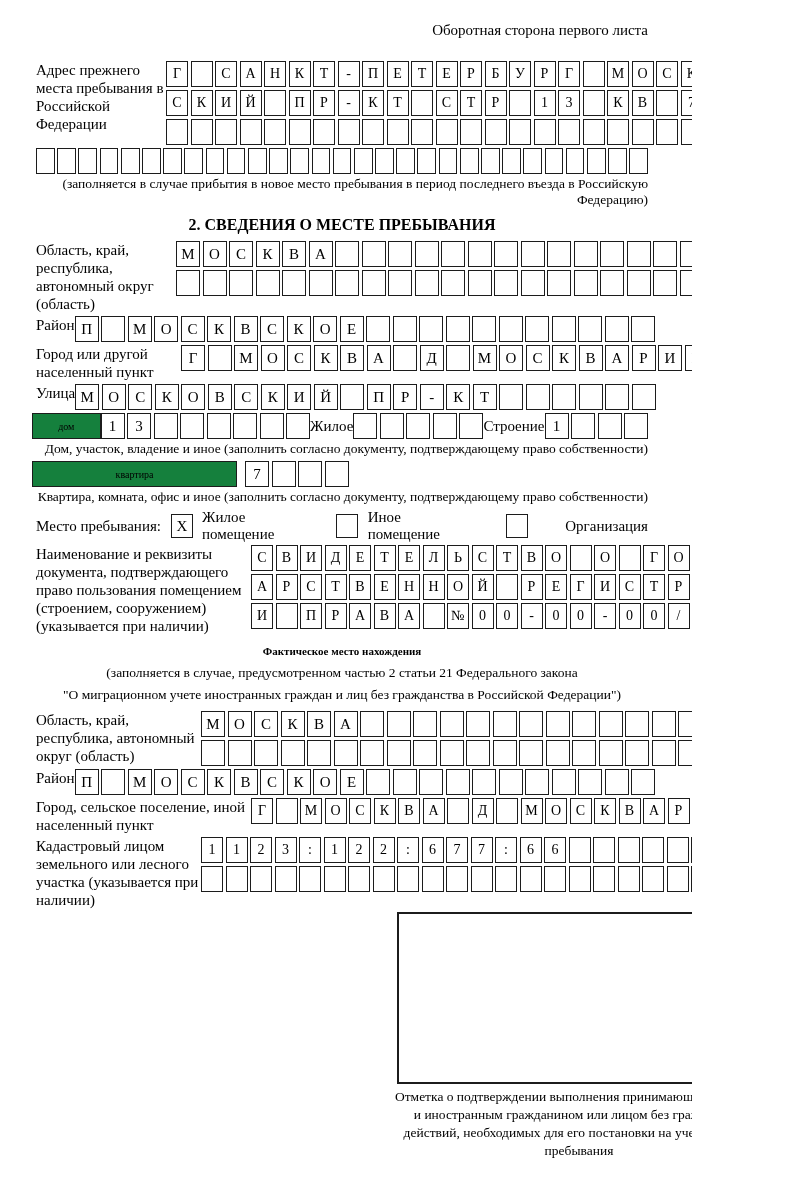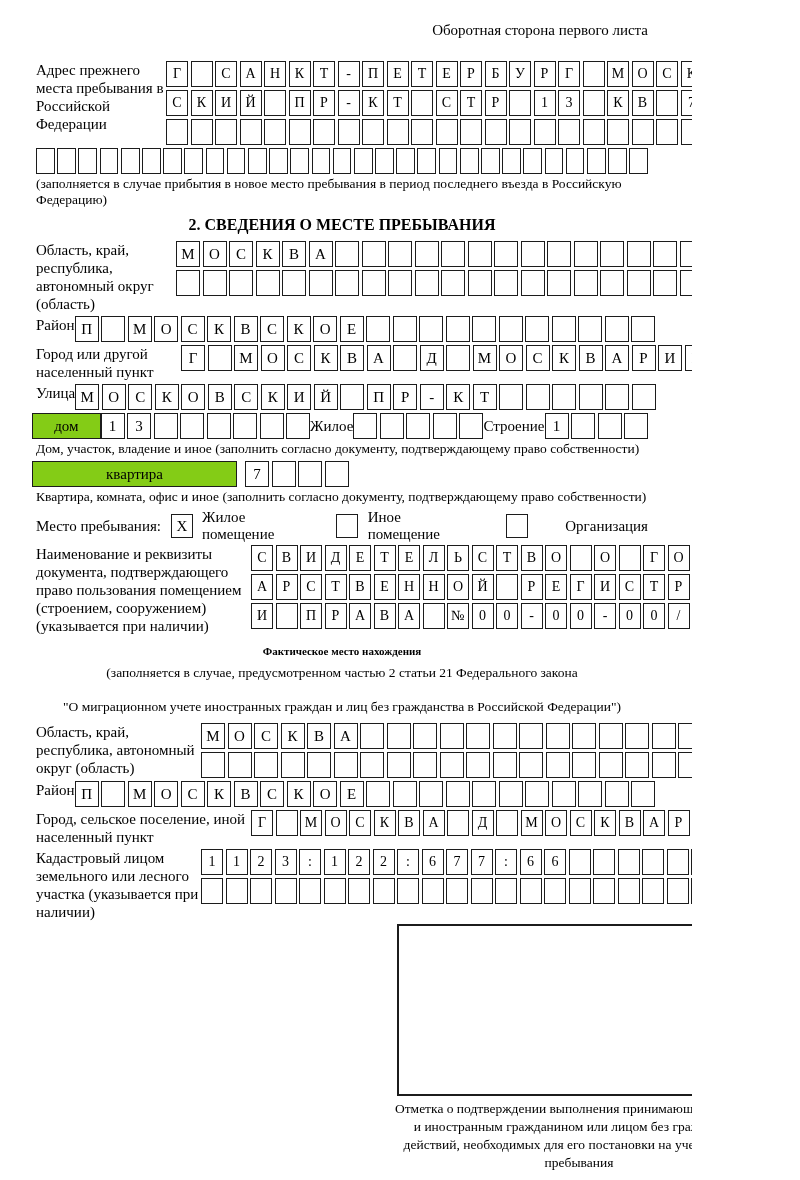"(заполняется в случае прибытия в" .caption { text-align: left -> right }
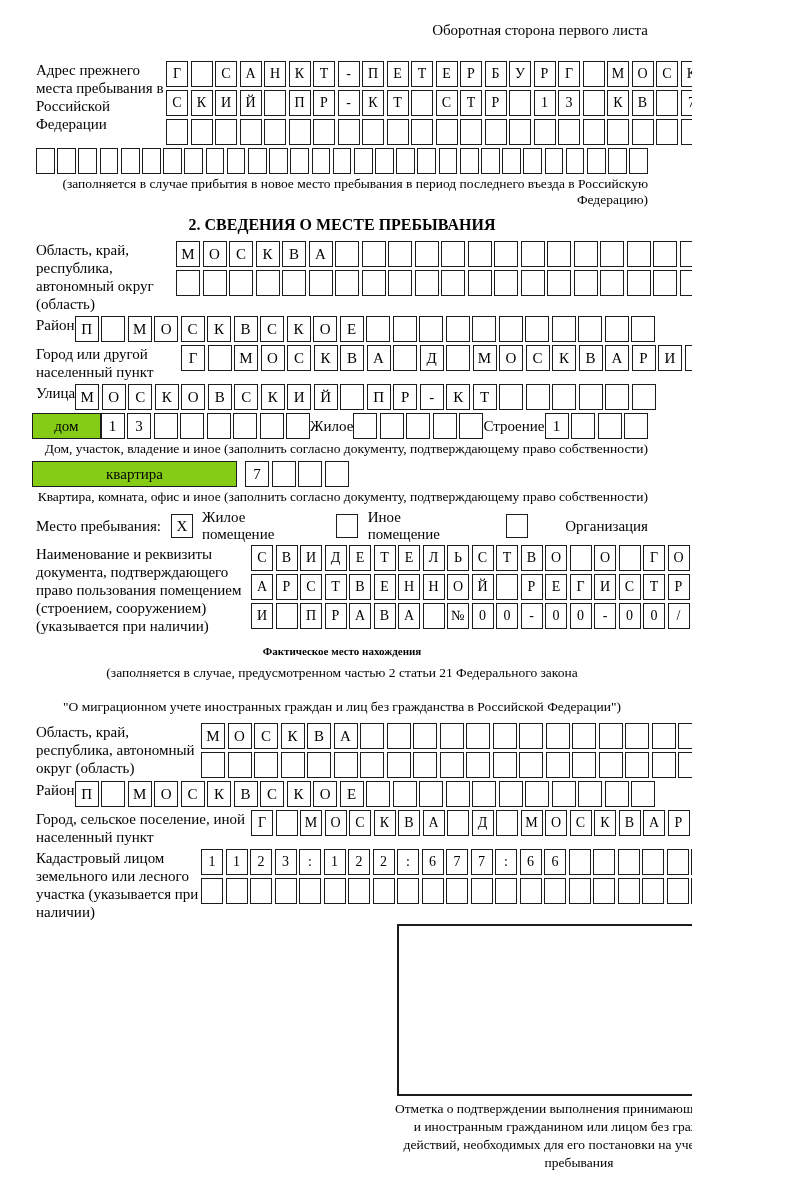"дом" .widebox { background: #84cc16 -> #15803d; font-size: 15px -> 10px }
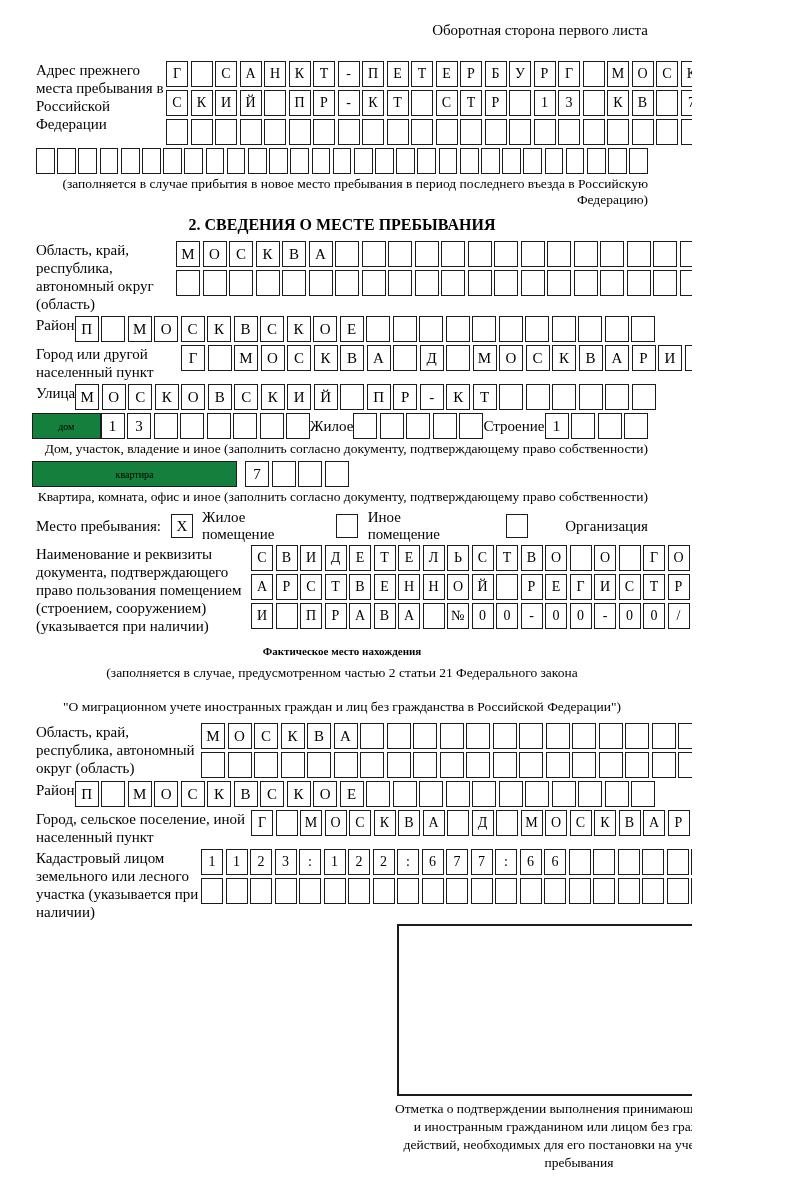"(заполняется в случае, предусмотренном" .note-center { margin-bottom: 14px -> 2px }
